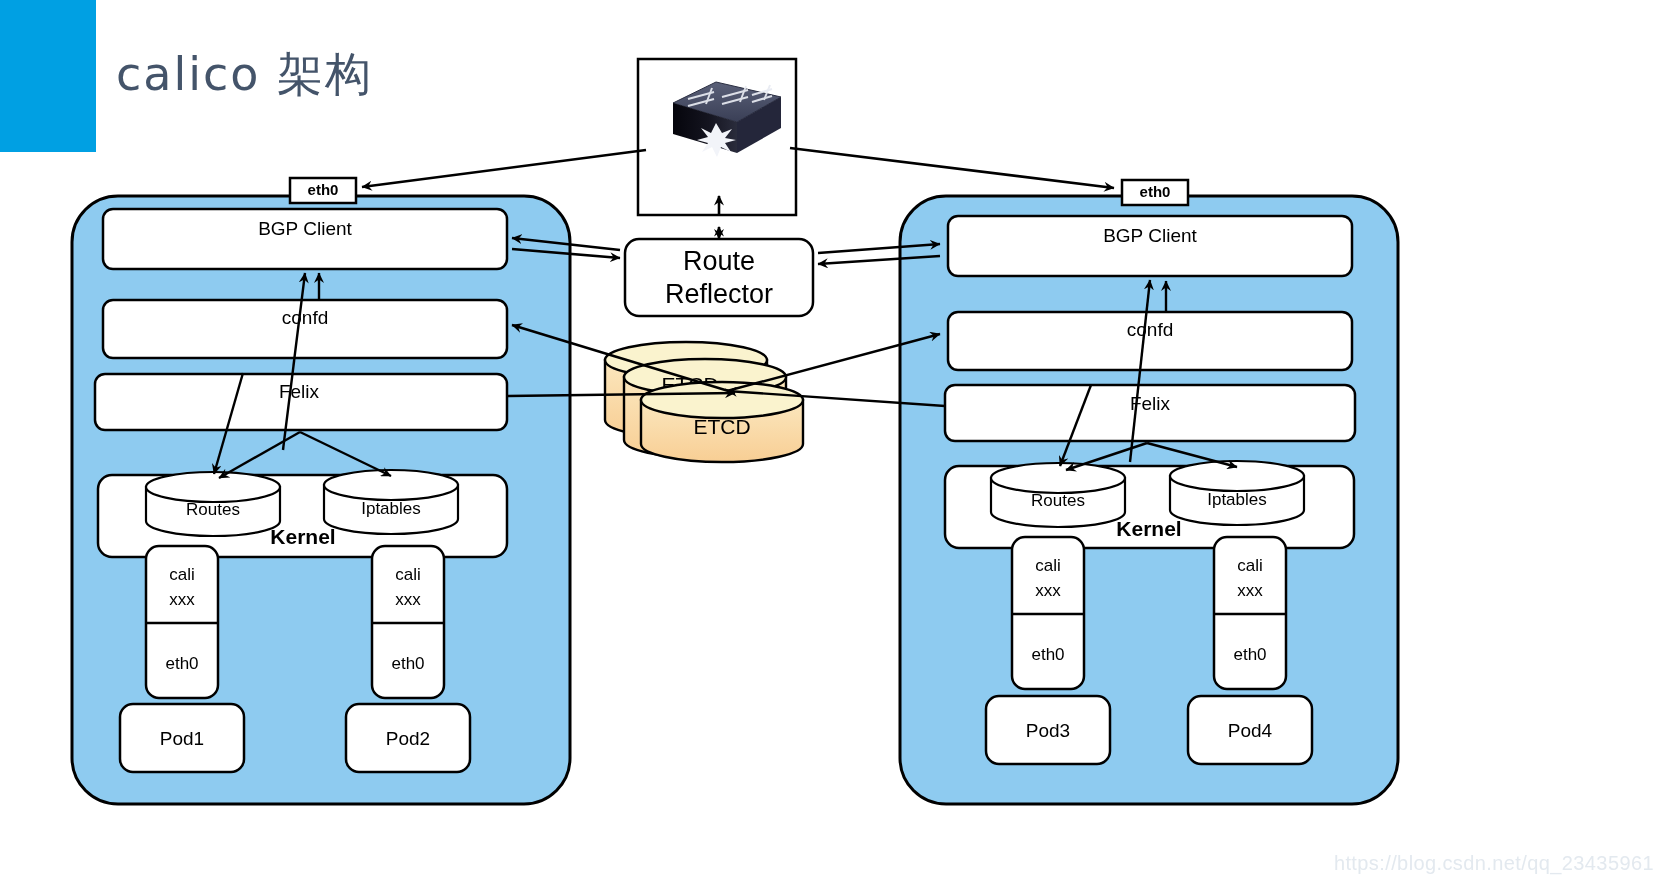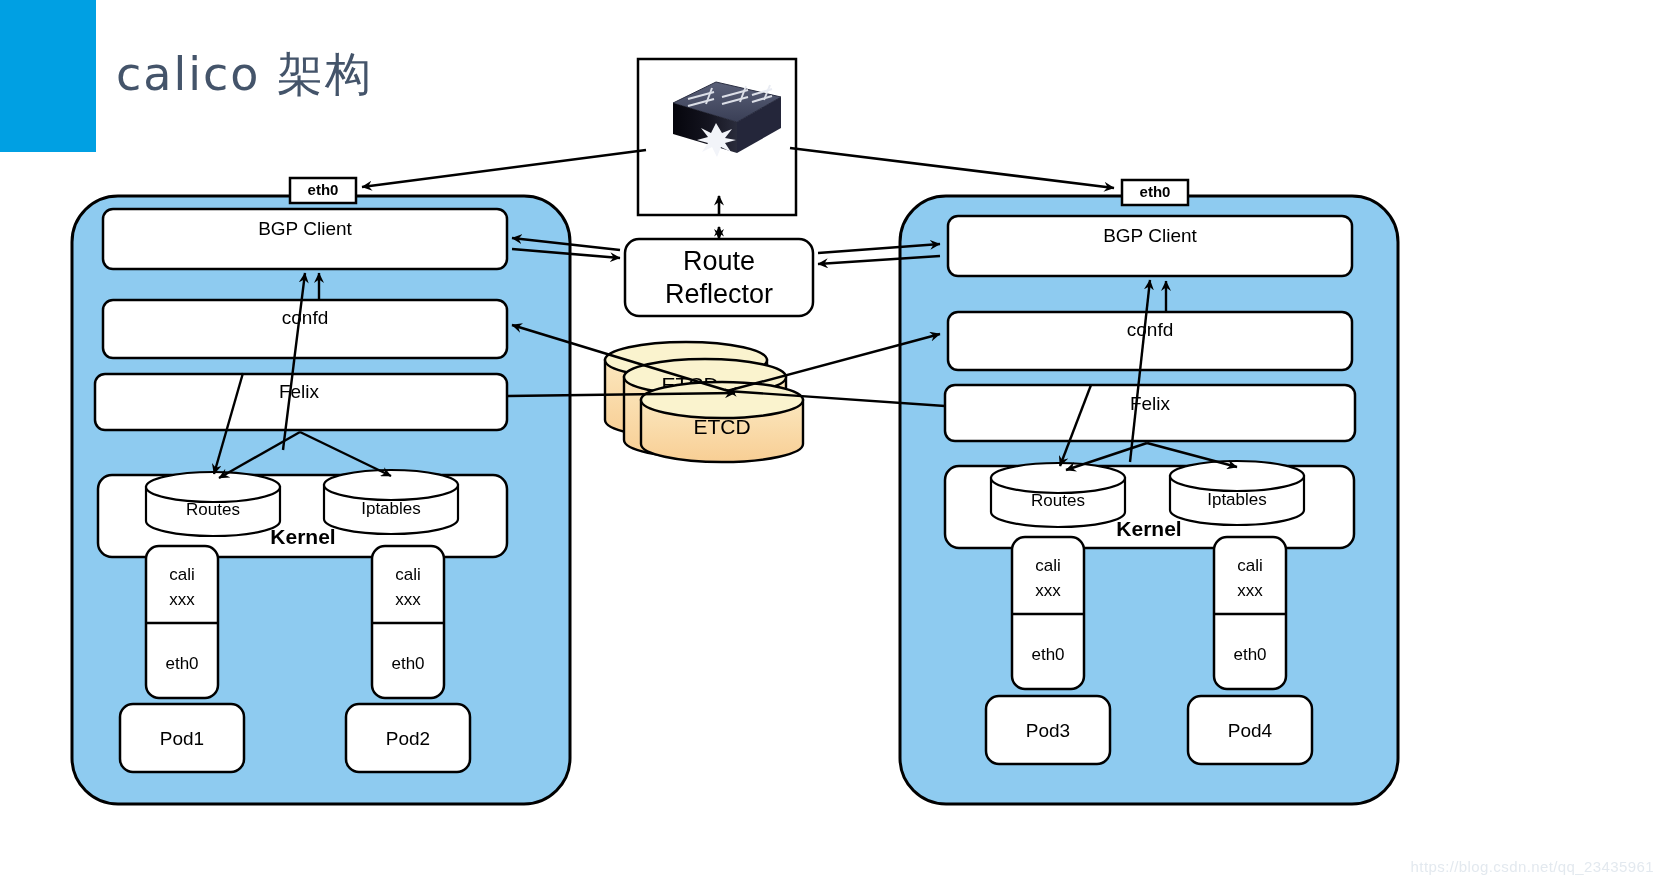"https://blog.csdn.net/qq_23435961" .watermark { font-size: 15px -> 20px }
